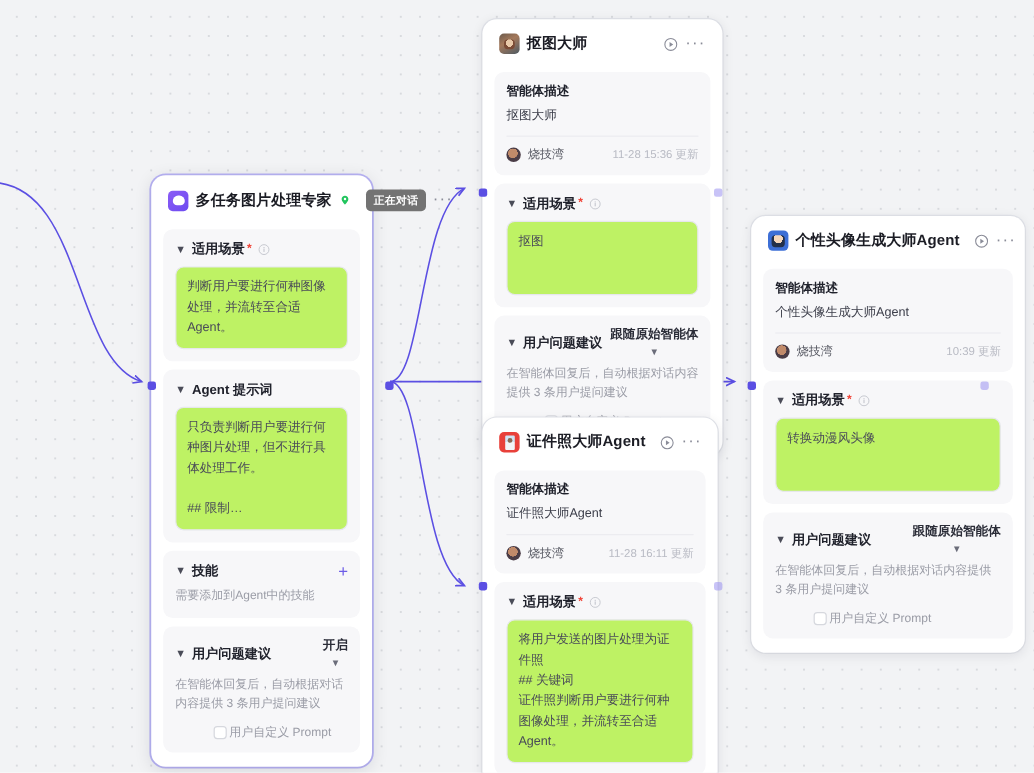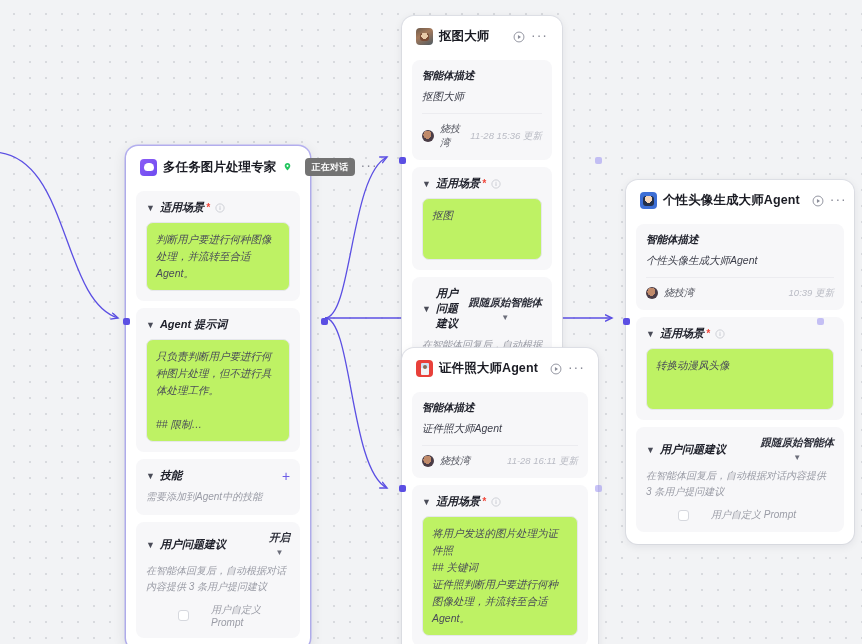"抠图大师" div.node { width: 160px -> 200px }
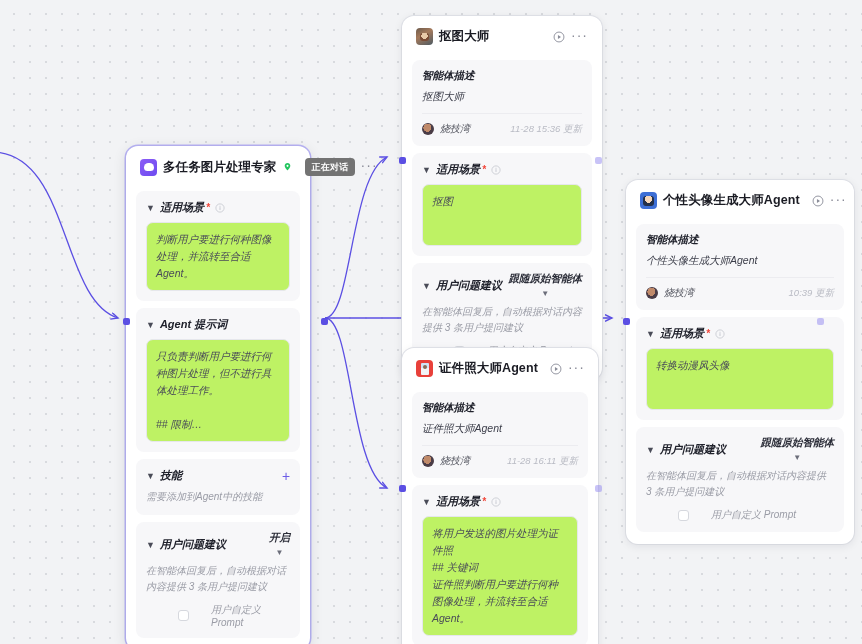"智能体描述" .section { font-style: italic -> none }
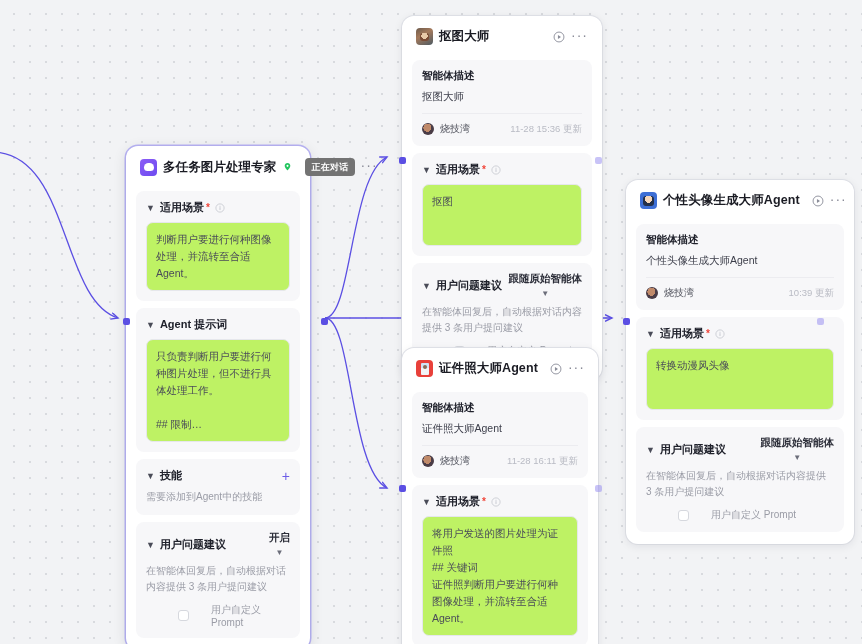"用户自定义 Prompt" .checkrow { gap: 22px -> 2px }
